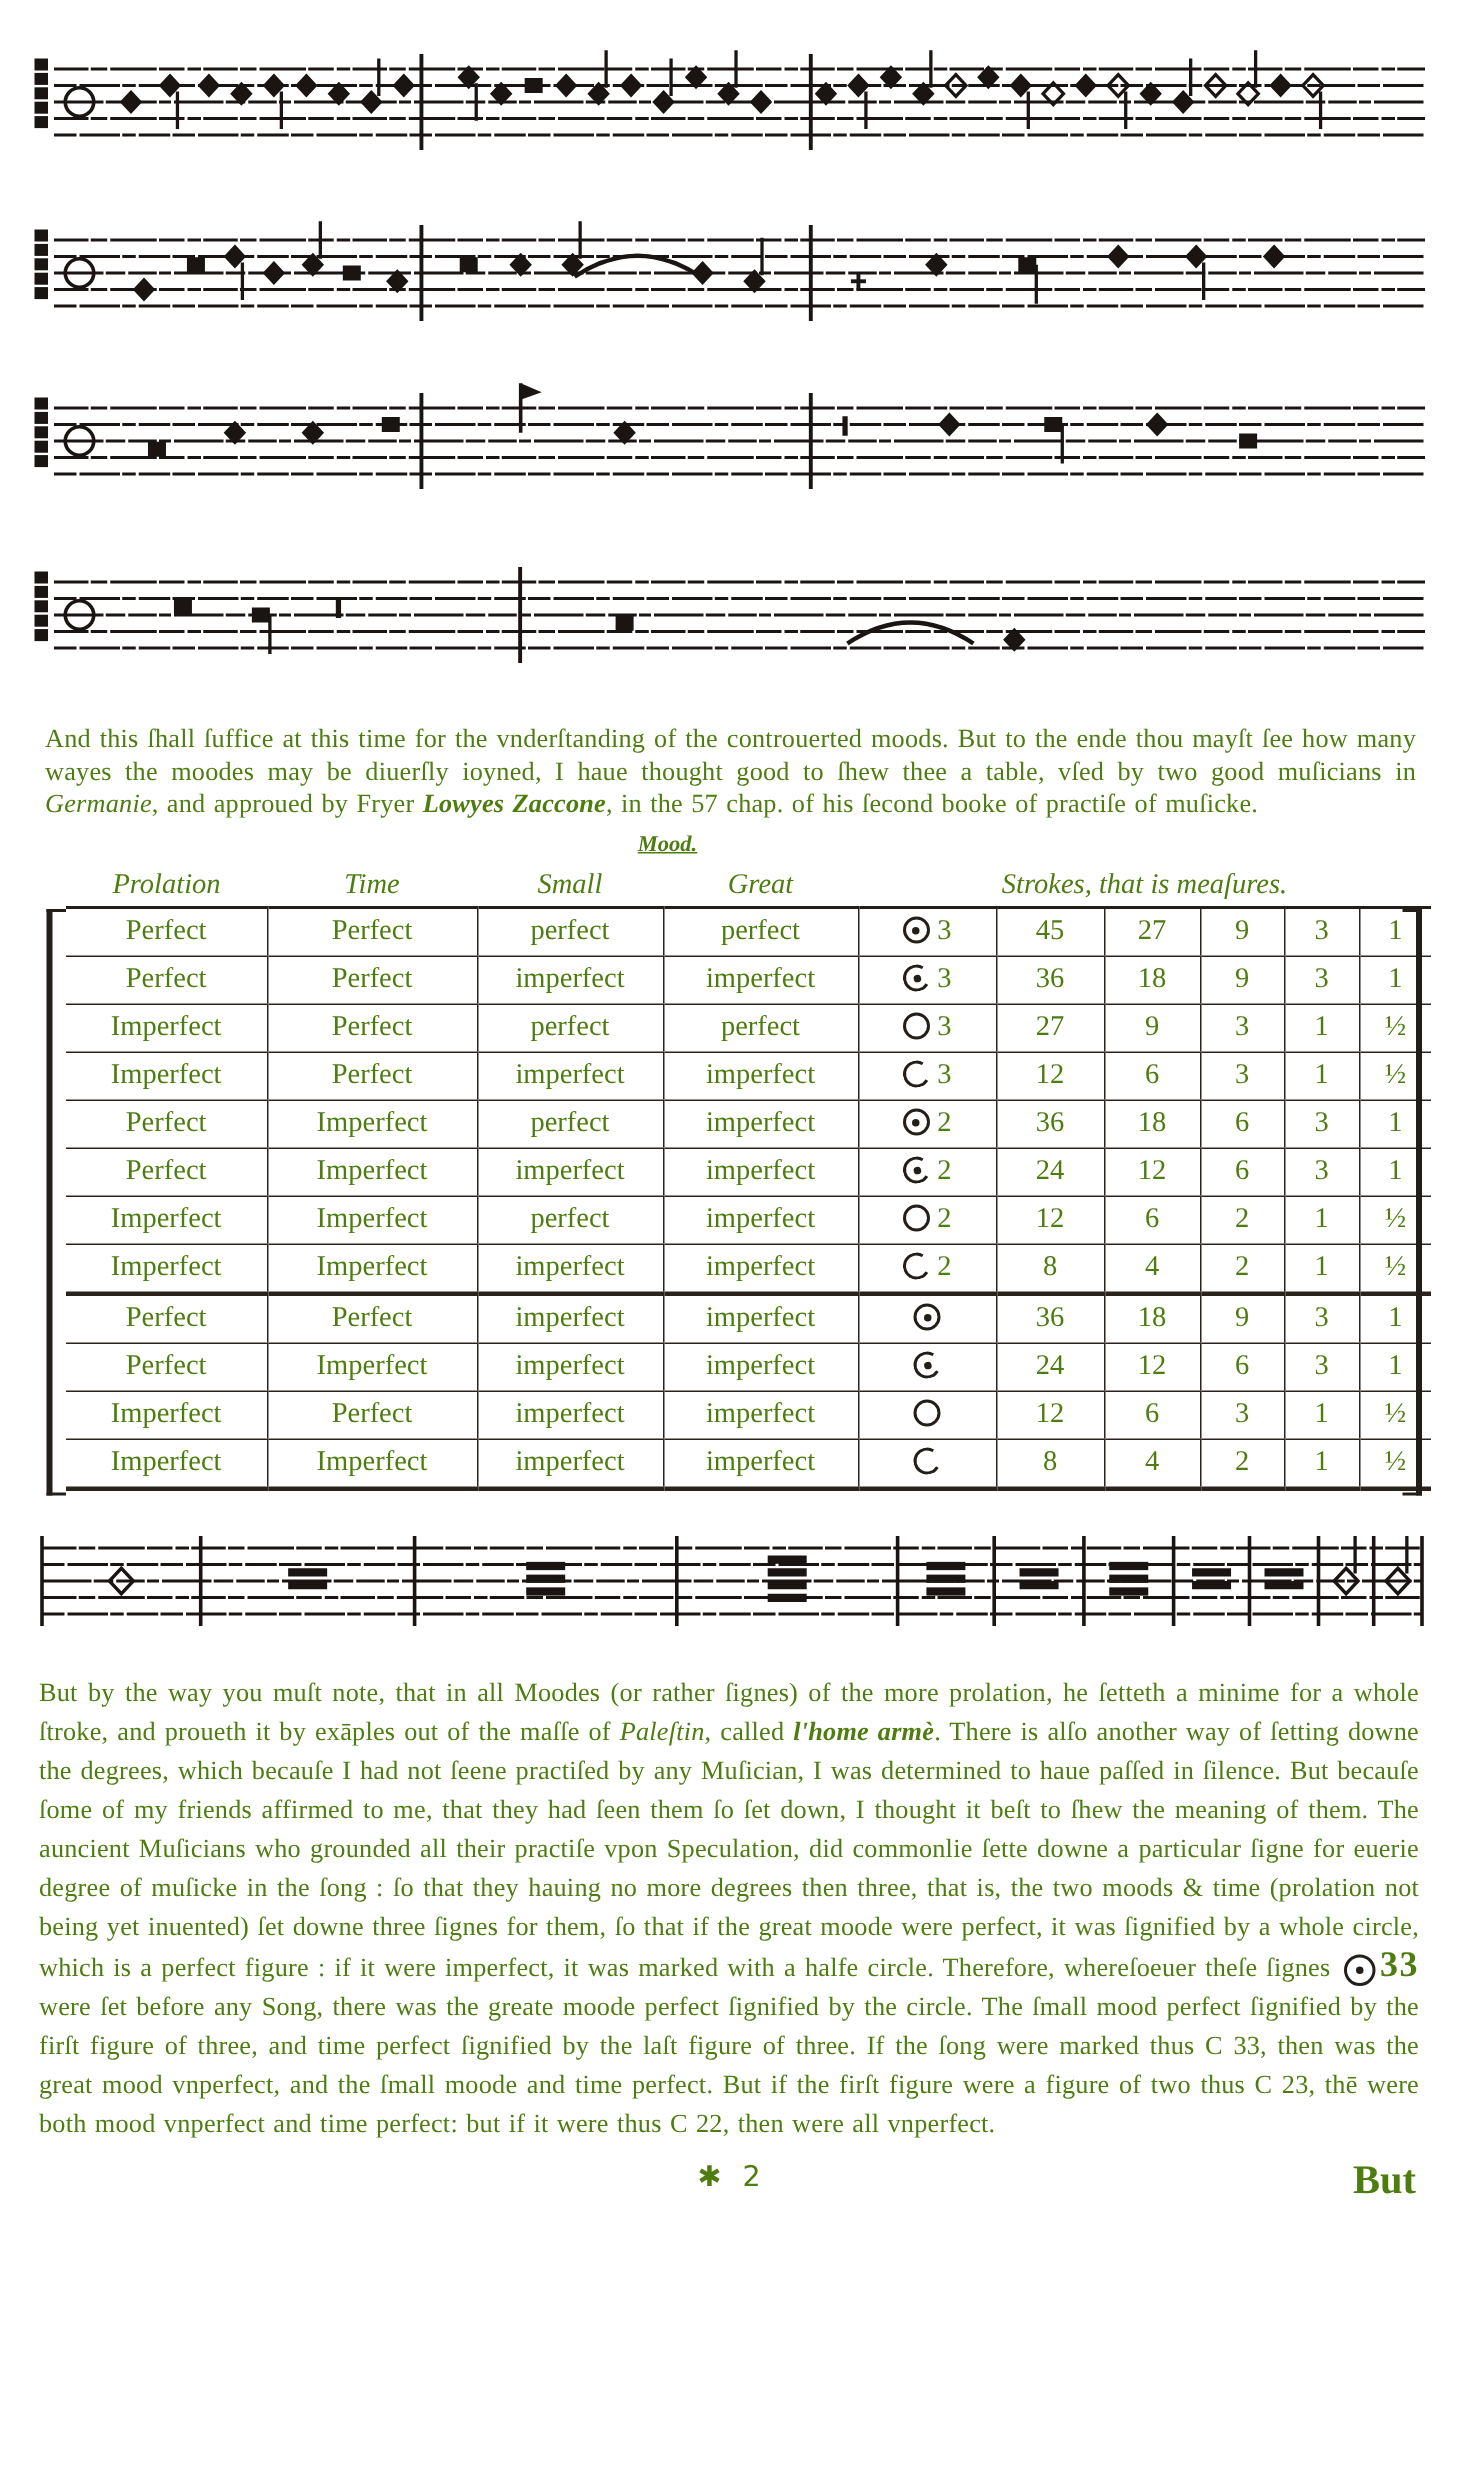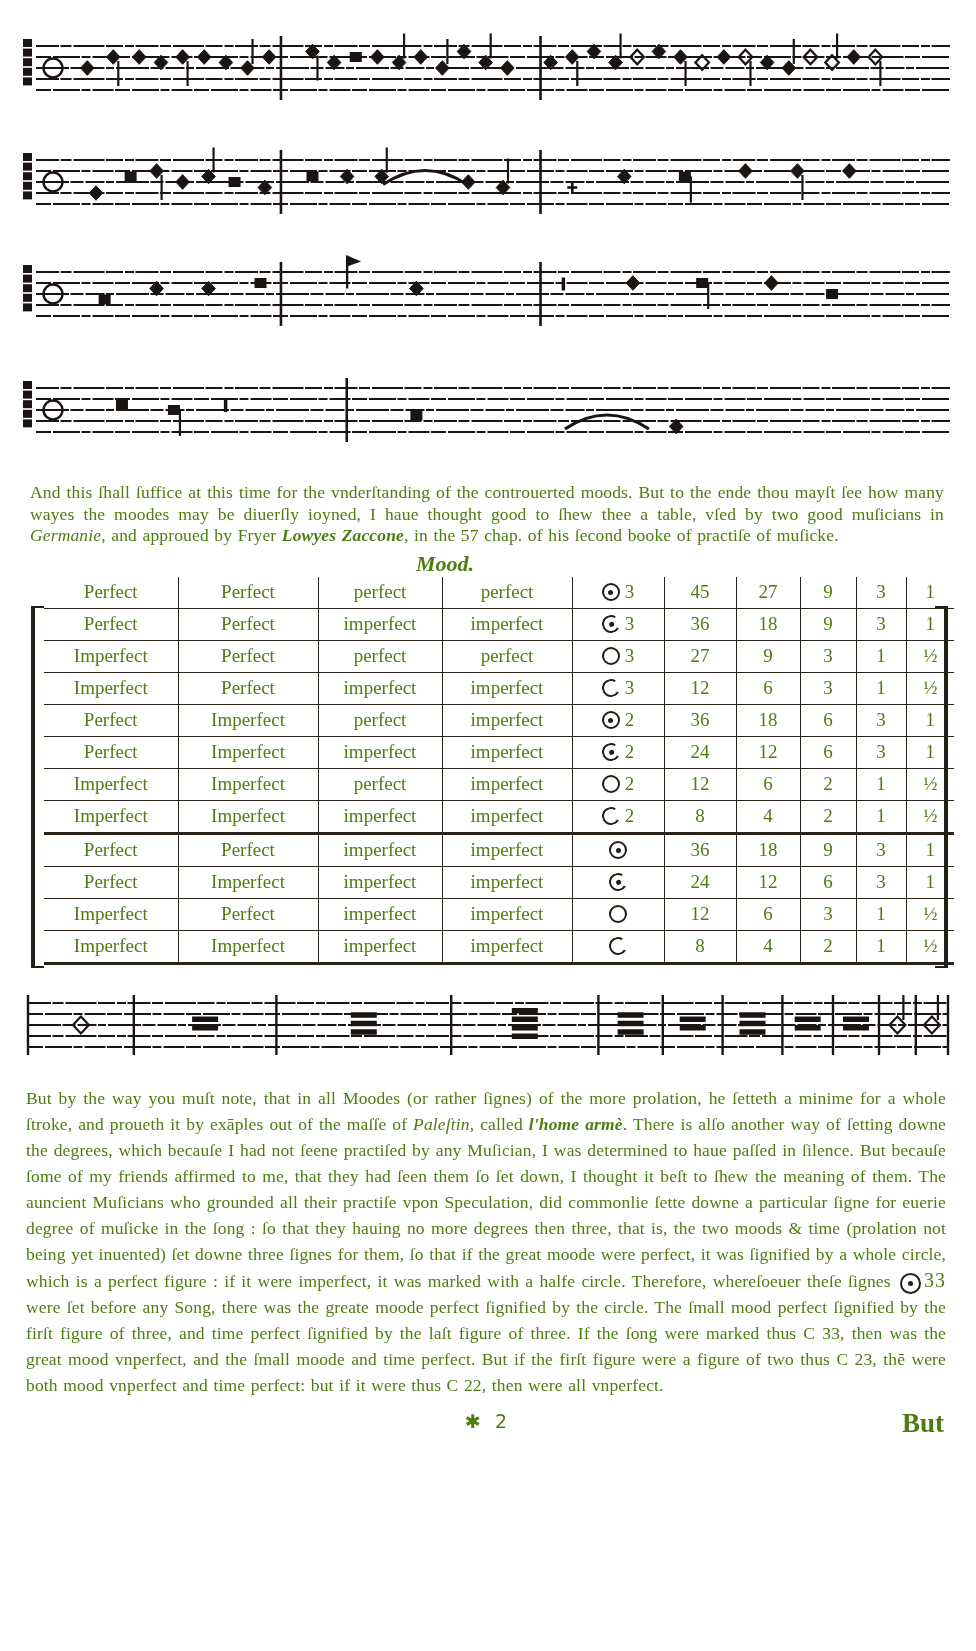"Mood." .mood-table thead tr.moodrow td { font-size: 22px -> 15px; text-decoration: none -> underline }
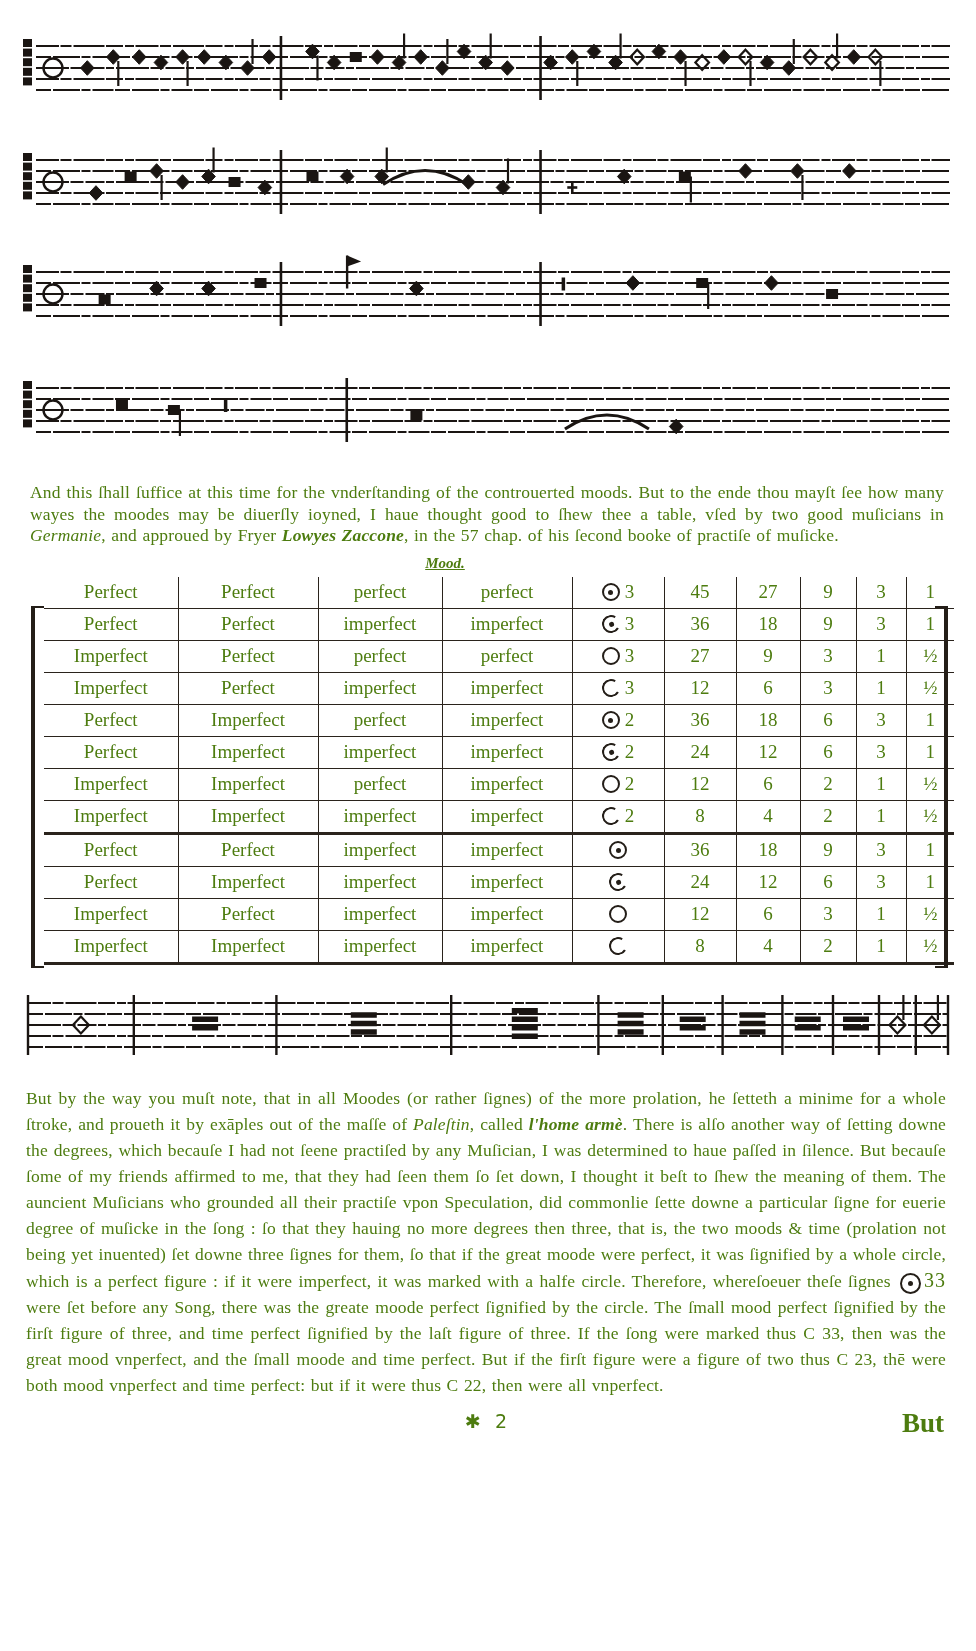"Prolation" tr.labrow { html: none -> <tr> <td>Prolation</td> <td>Time</td> <td>Small</td> <td>Great</td> <td>Strokes, that is meaſures.</td> </tr> }
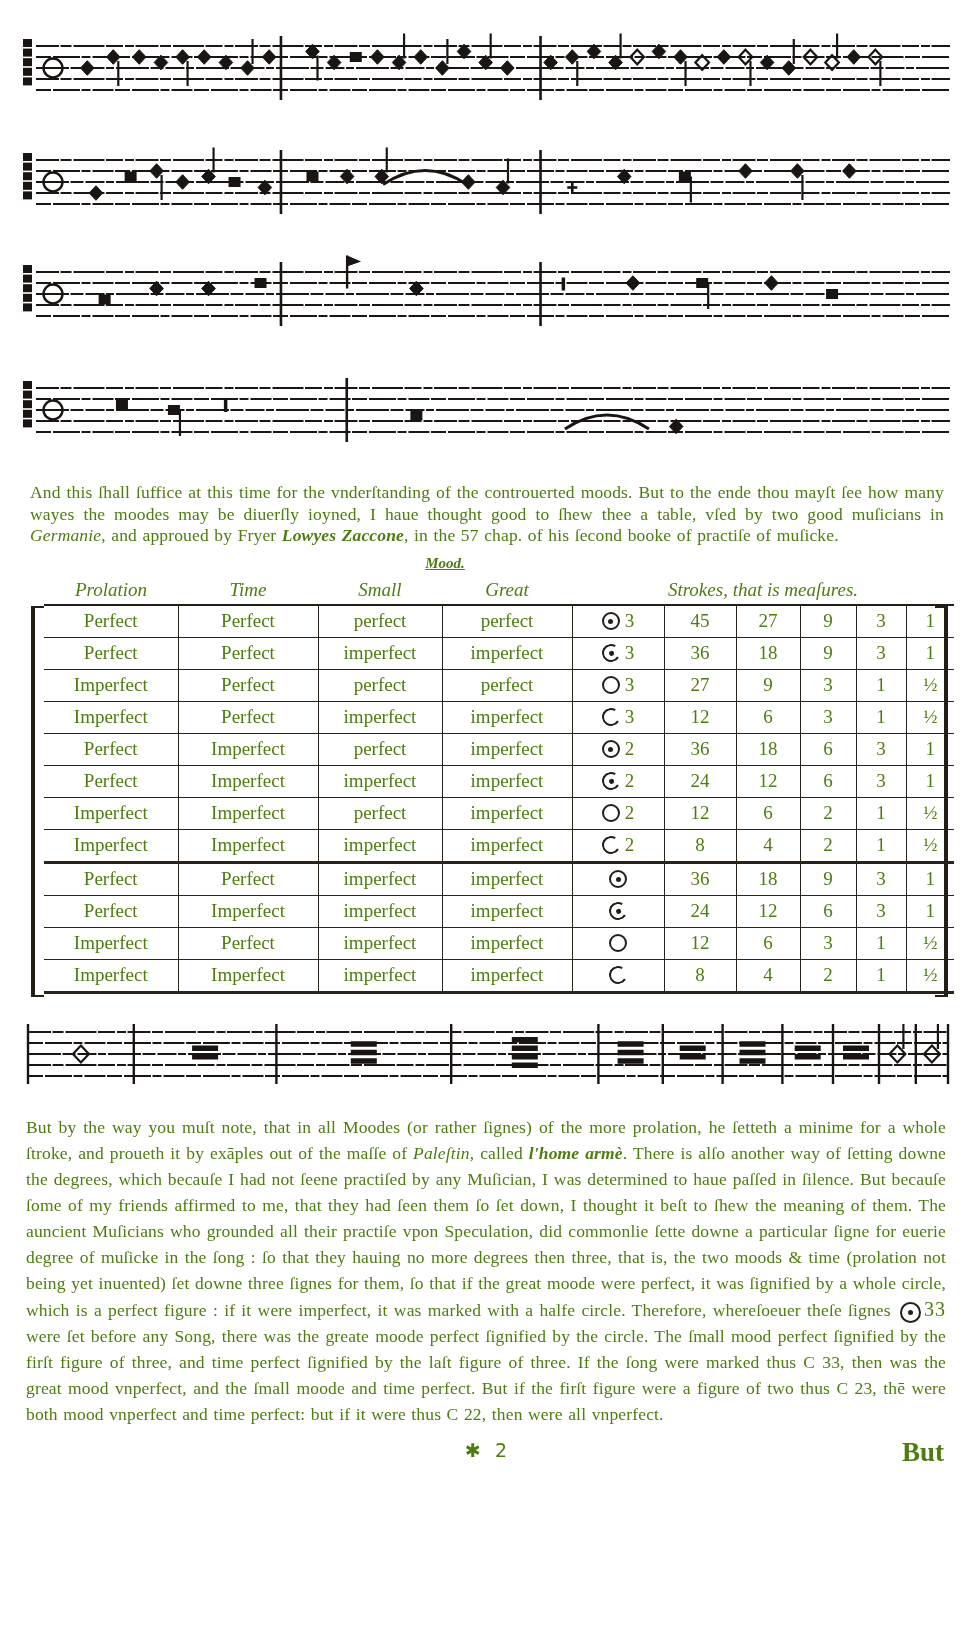"33" .insign-num { font-size: 20px -> 24px; font-weight: normal -> bold }
